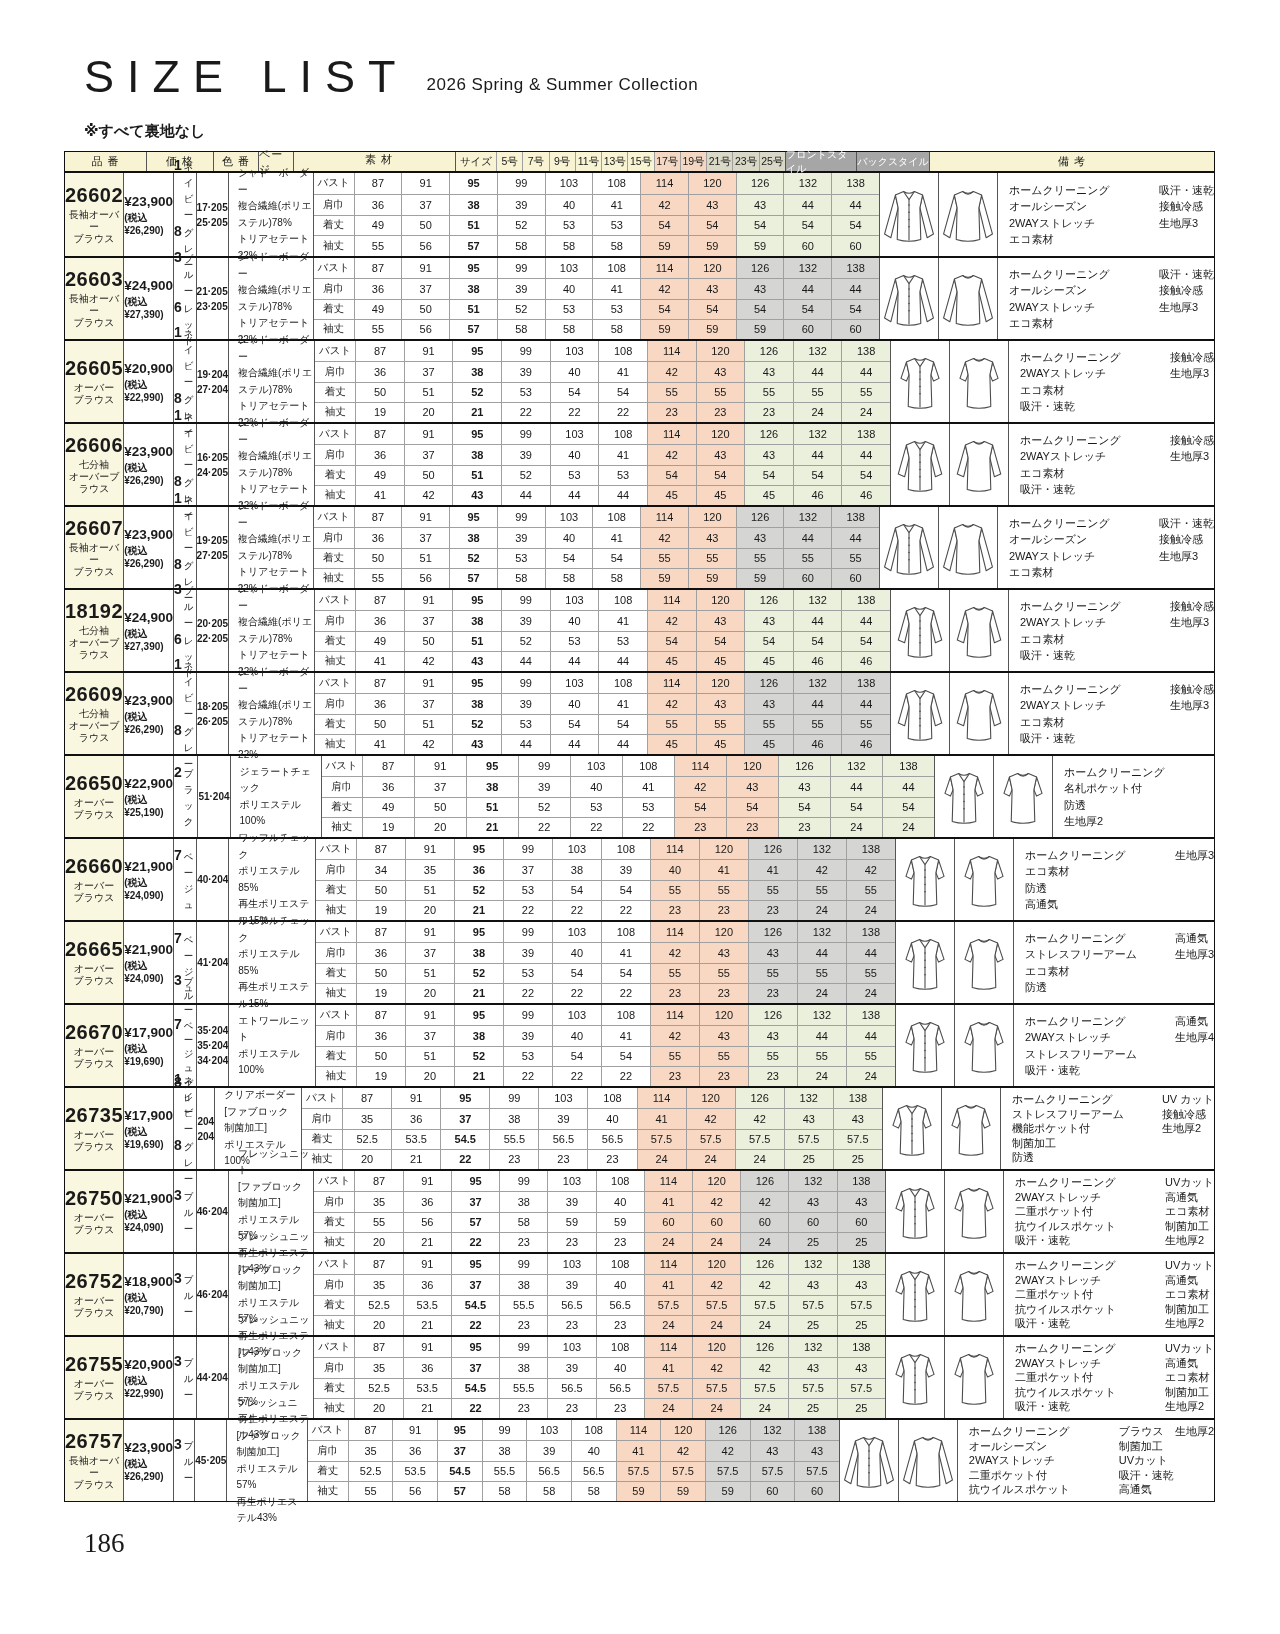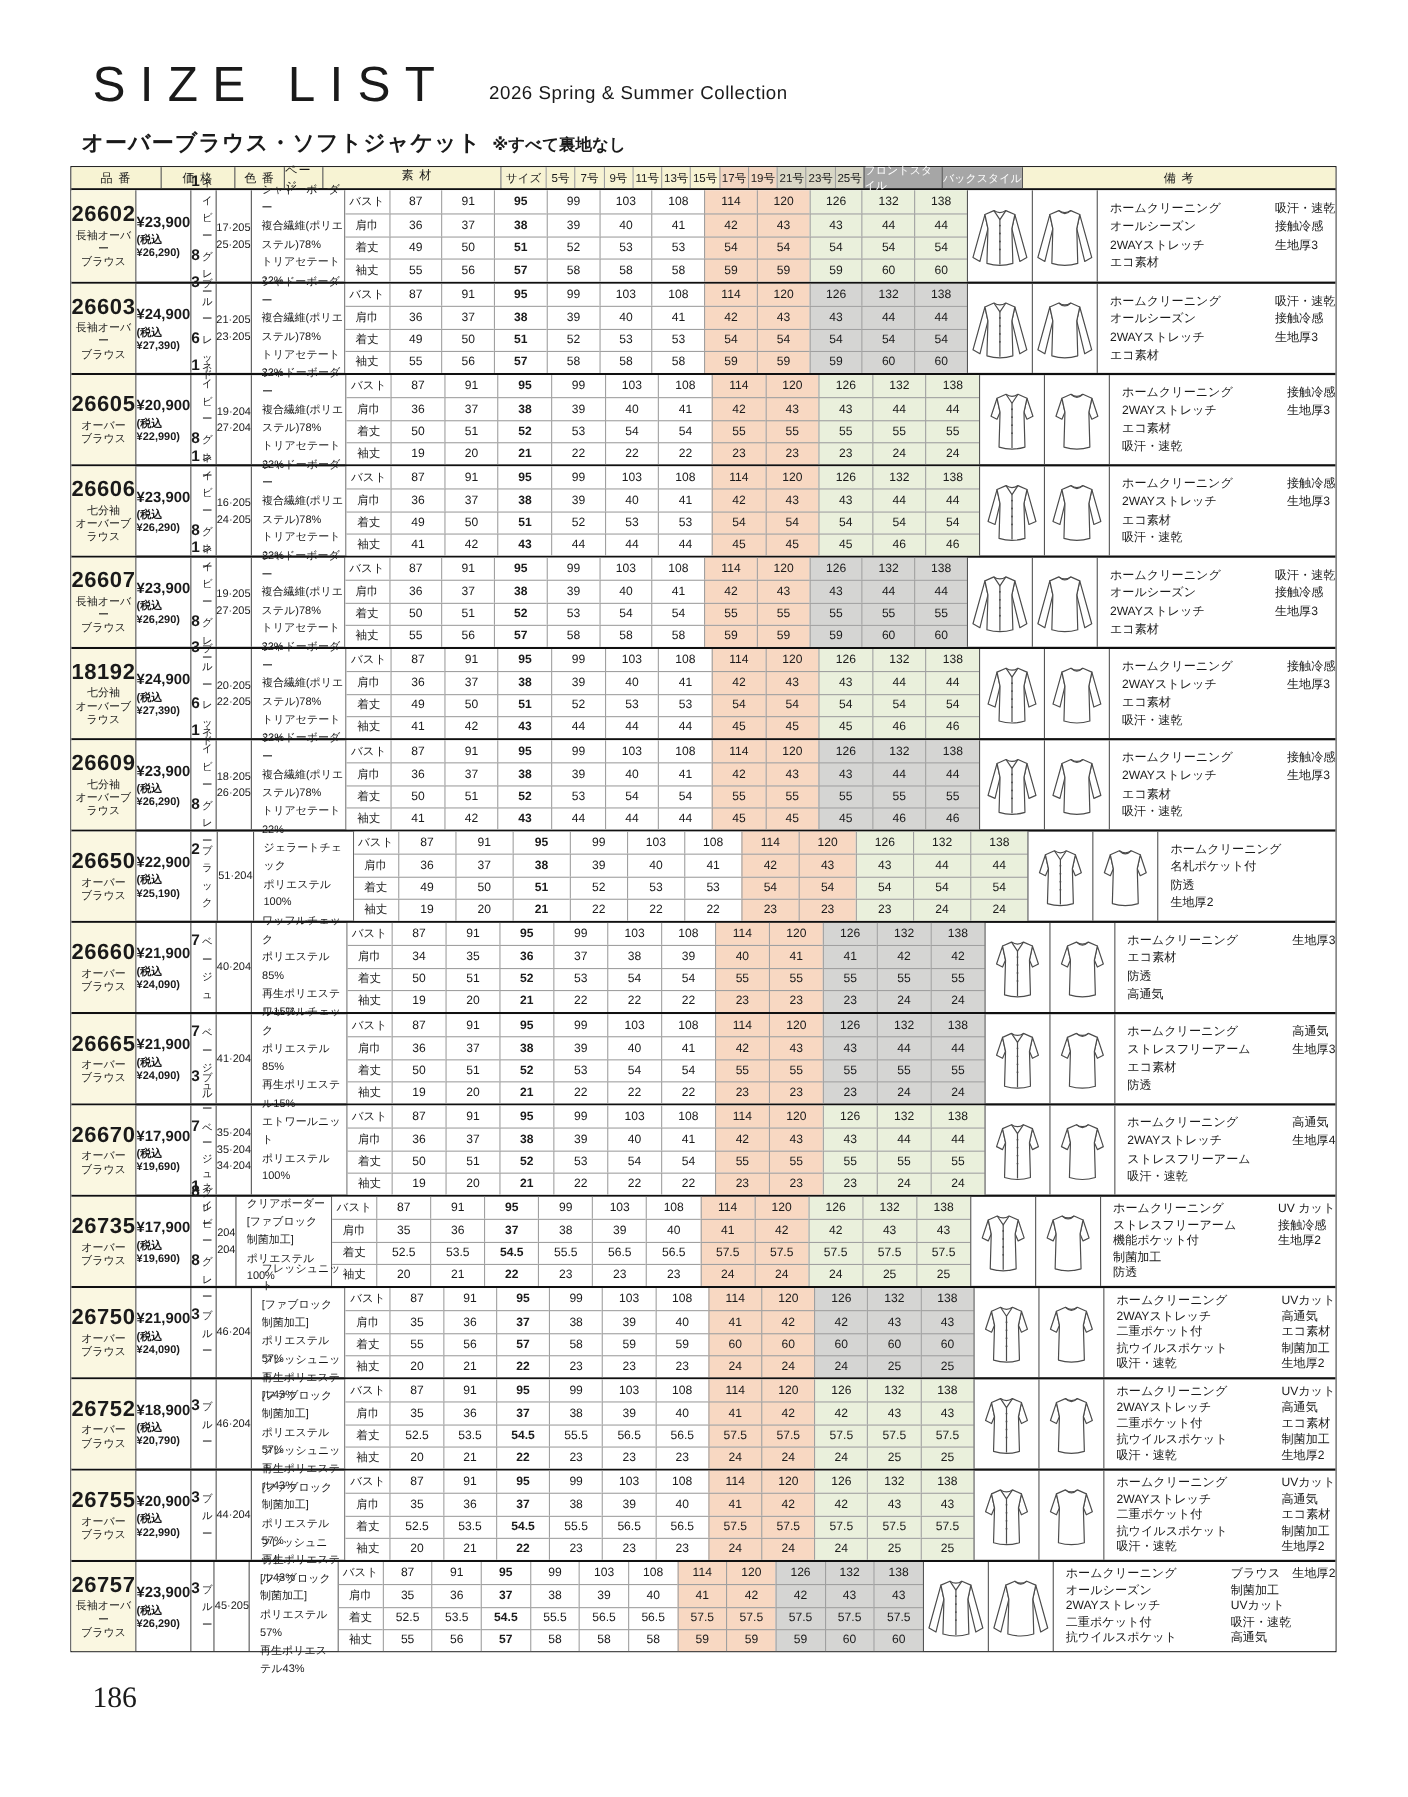"2026 Spring & Summer Collection" .masthead .coll { margin-left: 36px -> 18px }
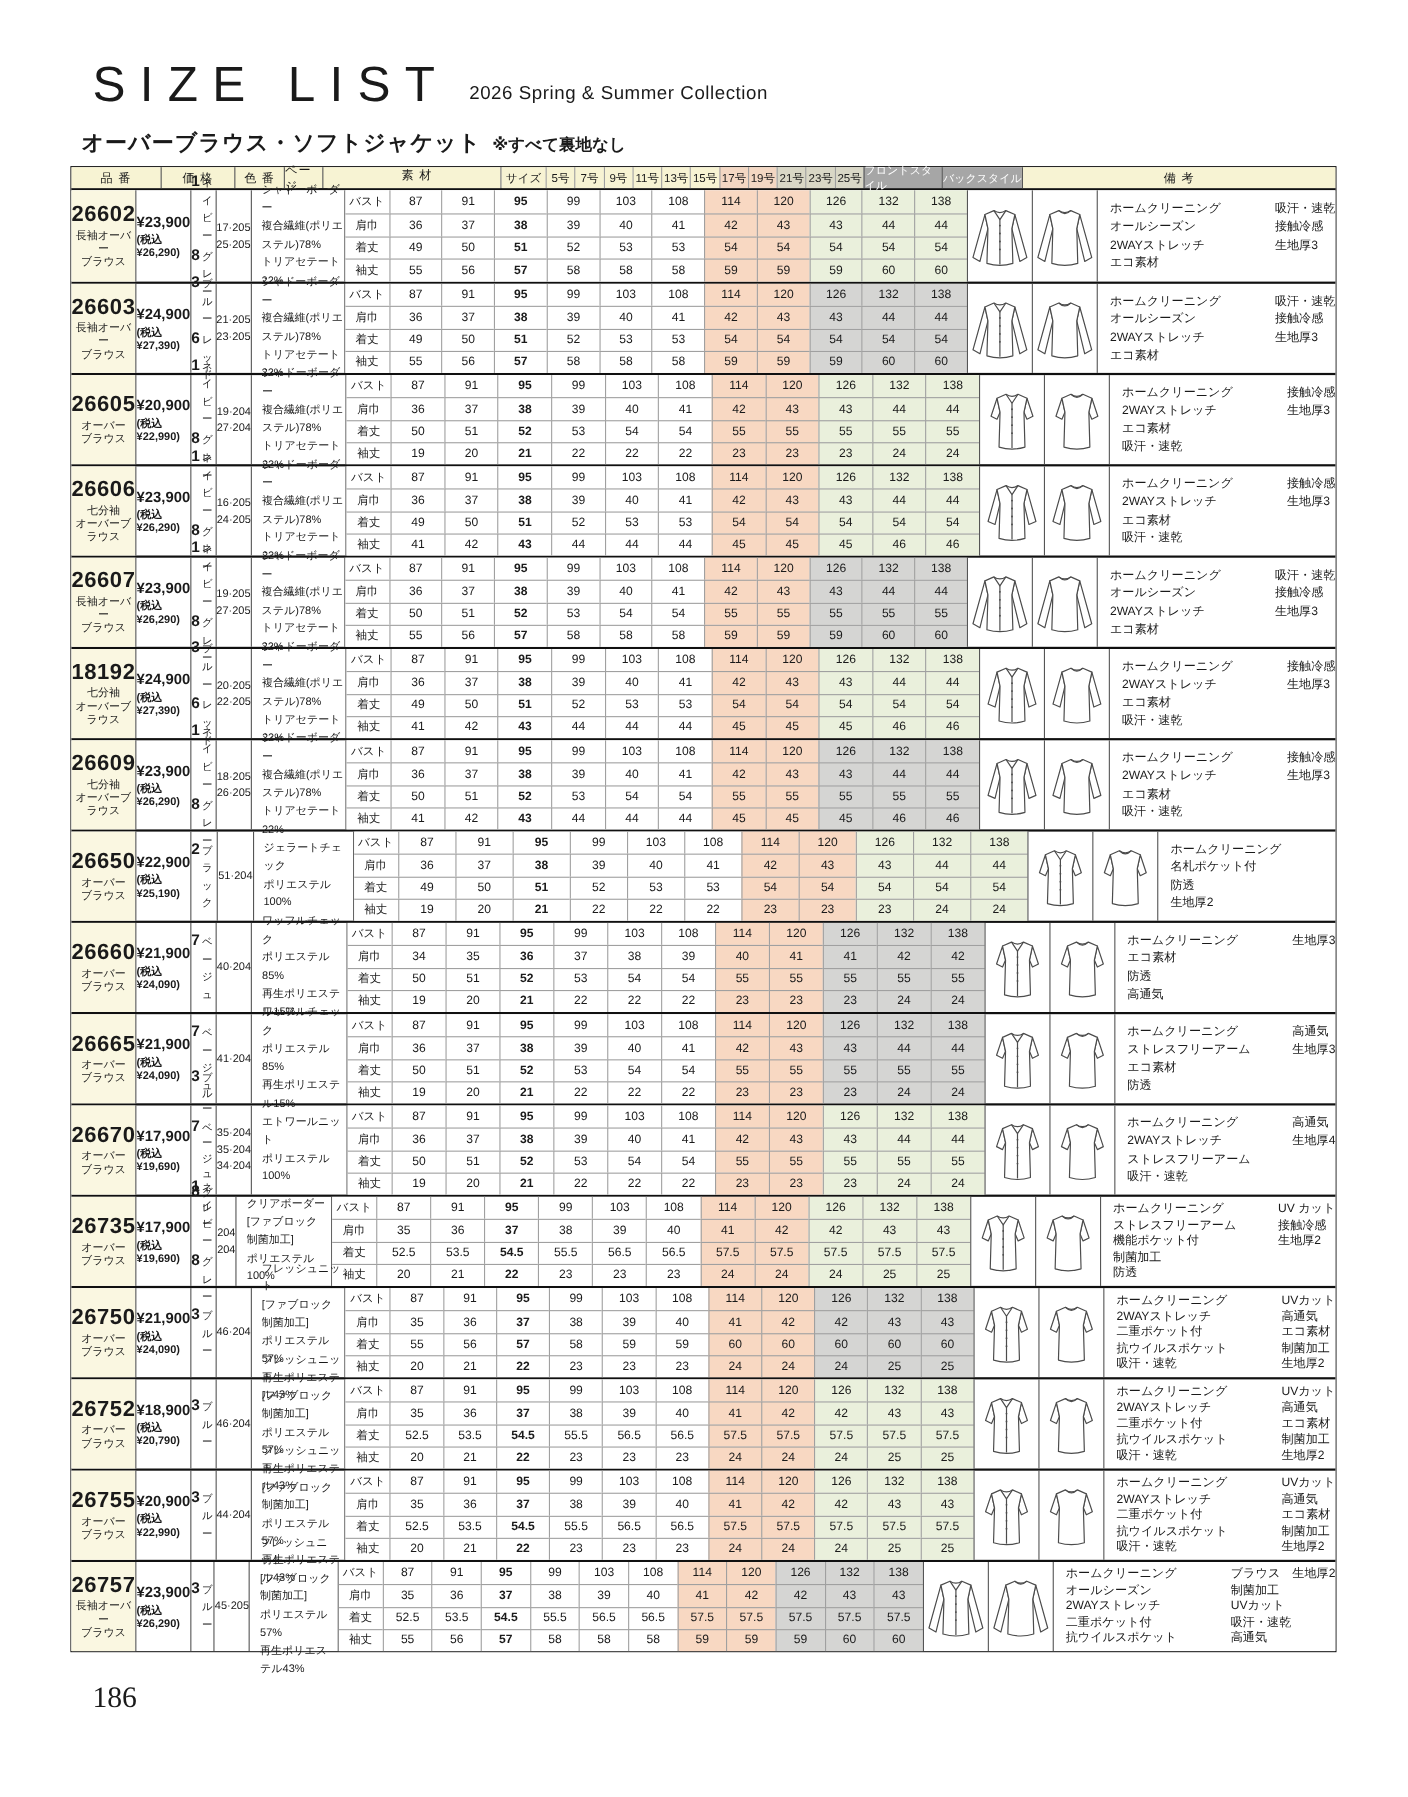"オーバーブラウス・ソフトジャケット" h2 { html: <h2>オーバーブラウス・ソフトジャケット</h2> -> none }
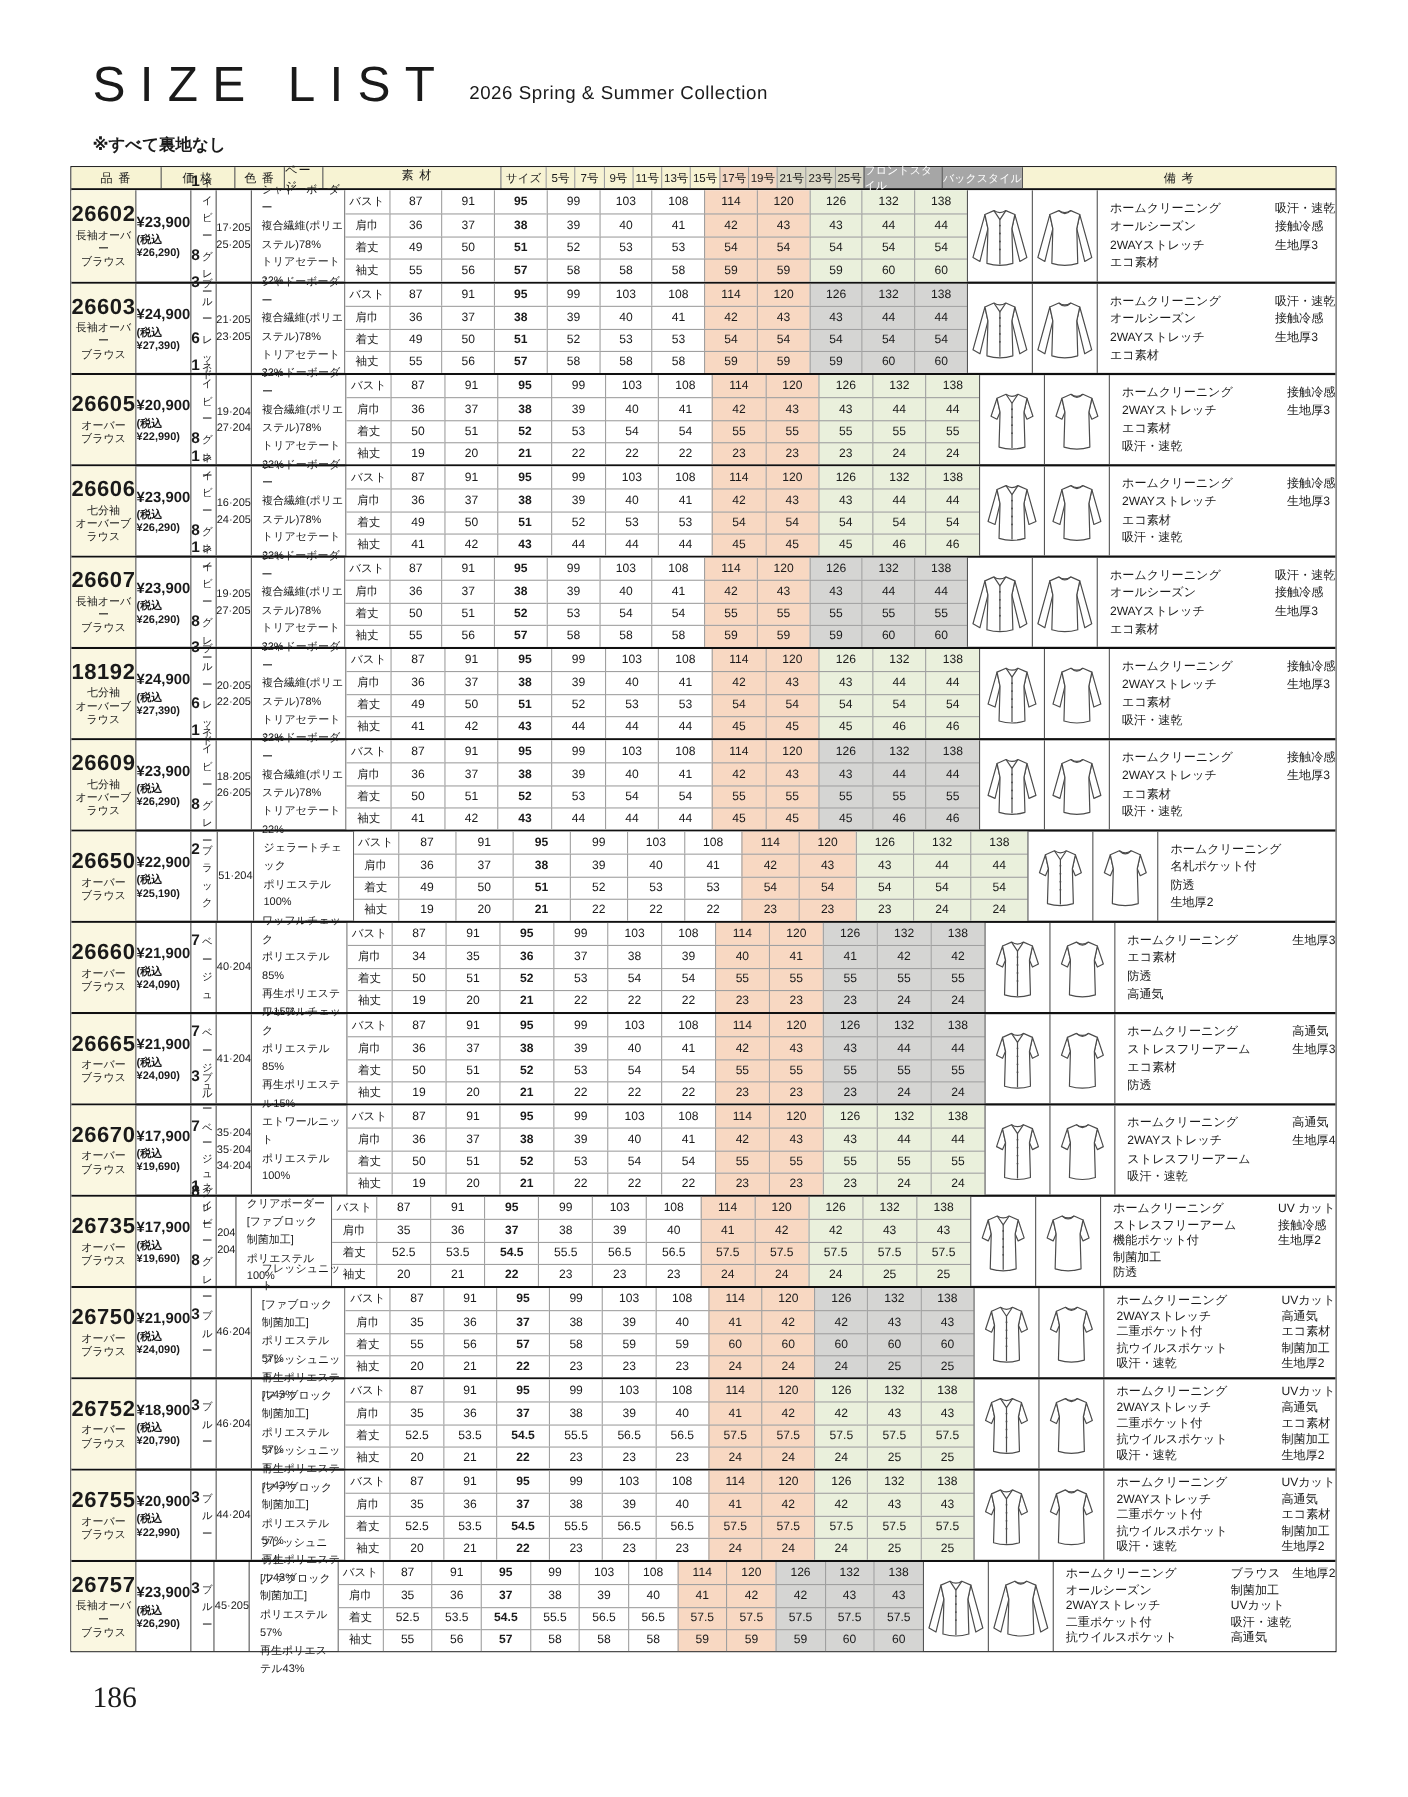"17·205" .page-line { font-weight: none -> bold }
